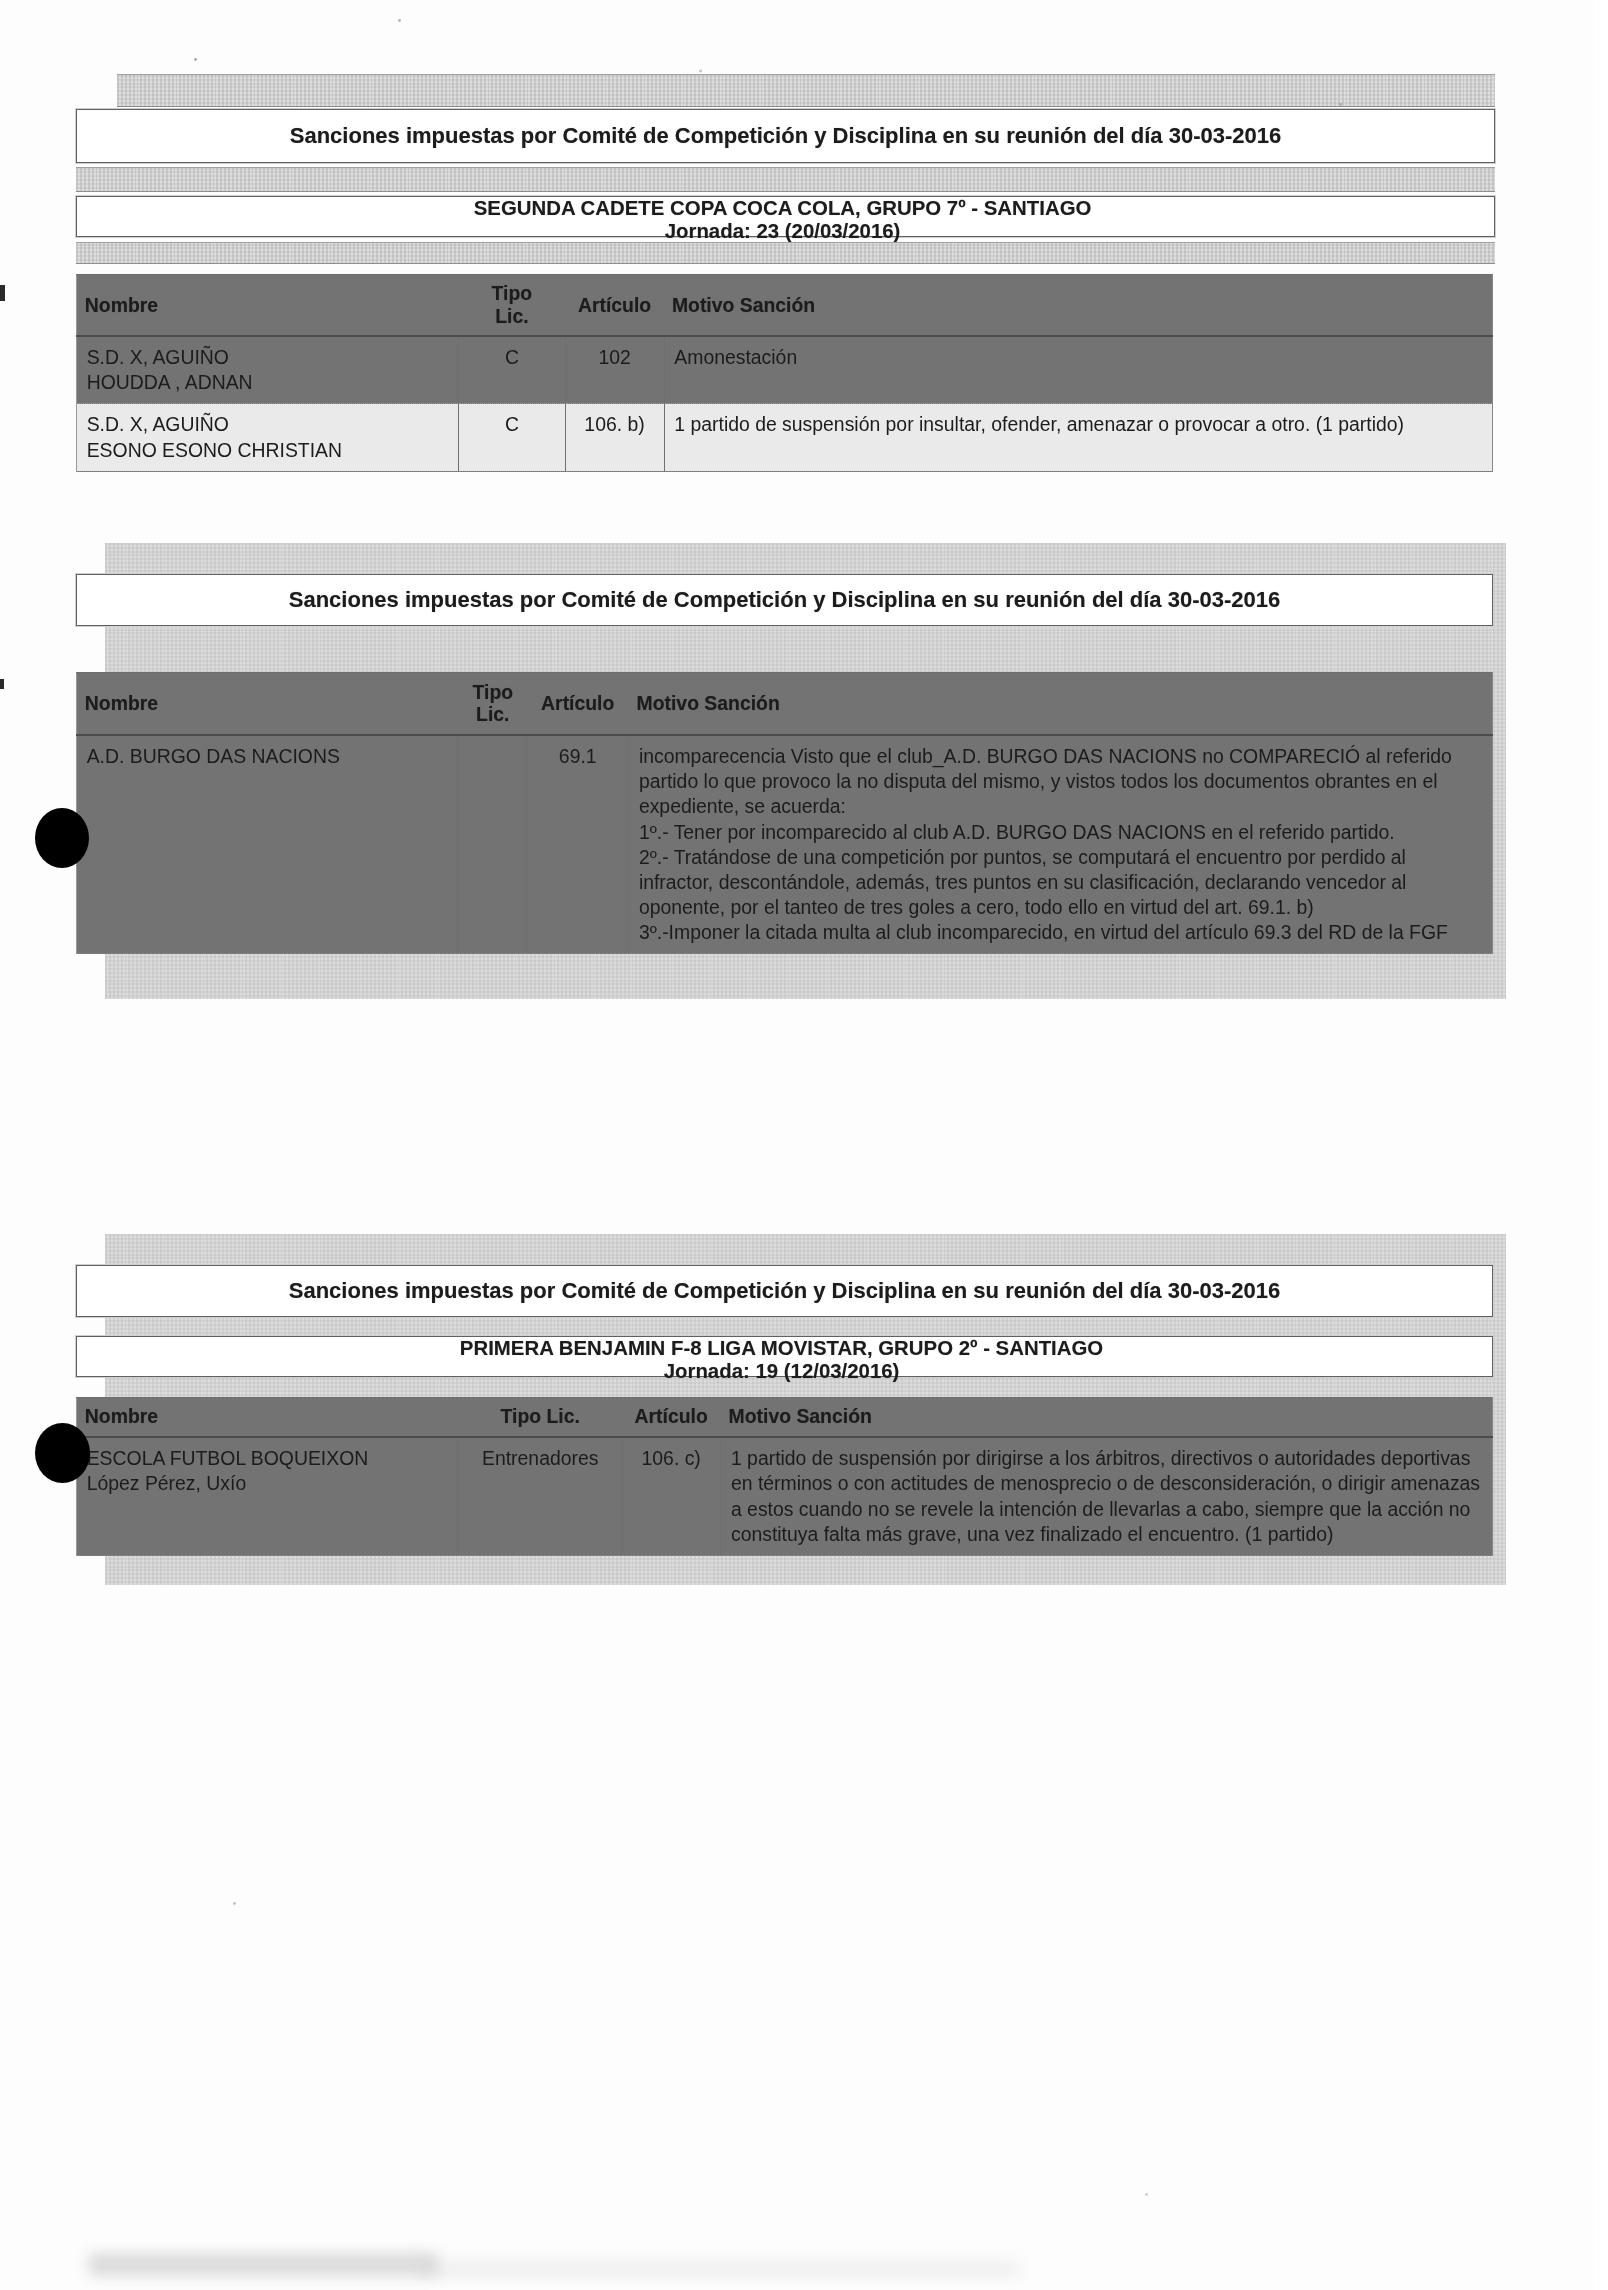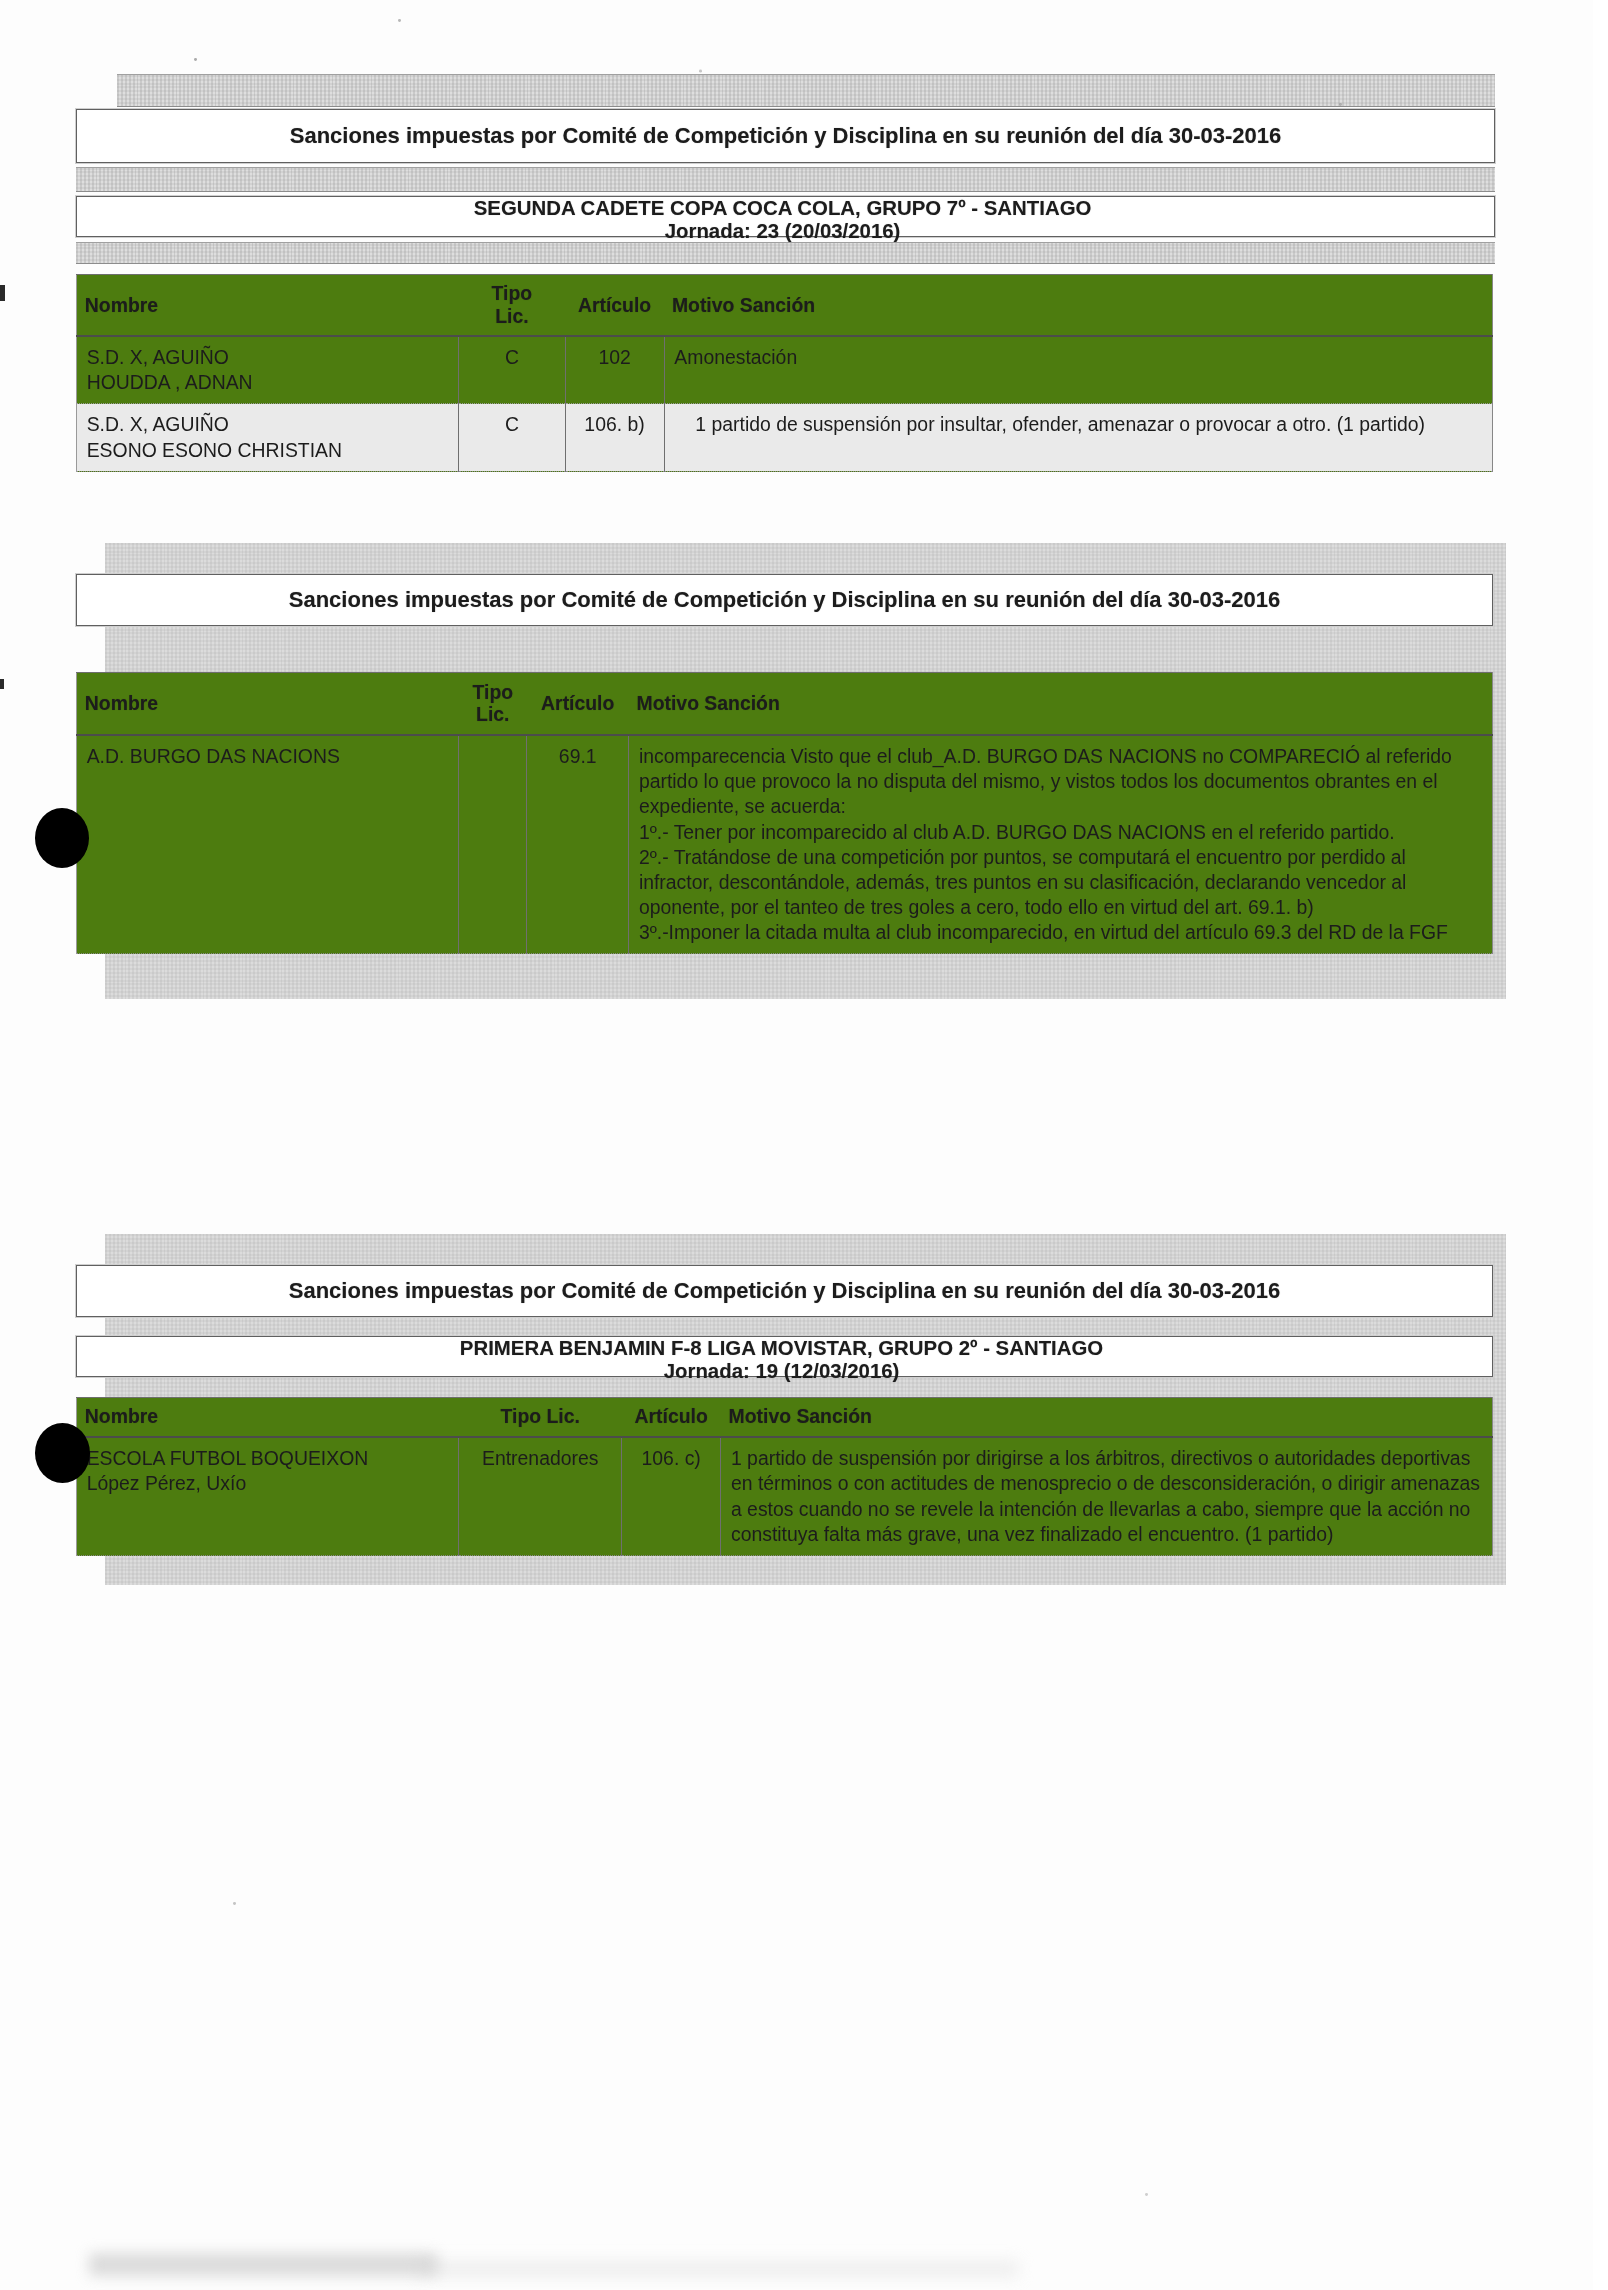"Nombre" table.sanctions { background: #4d7c0f -> #737373 }
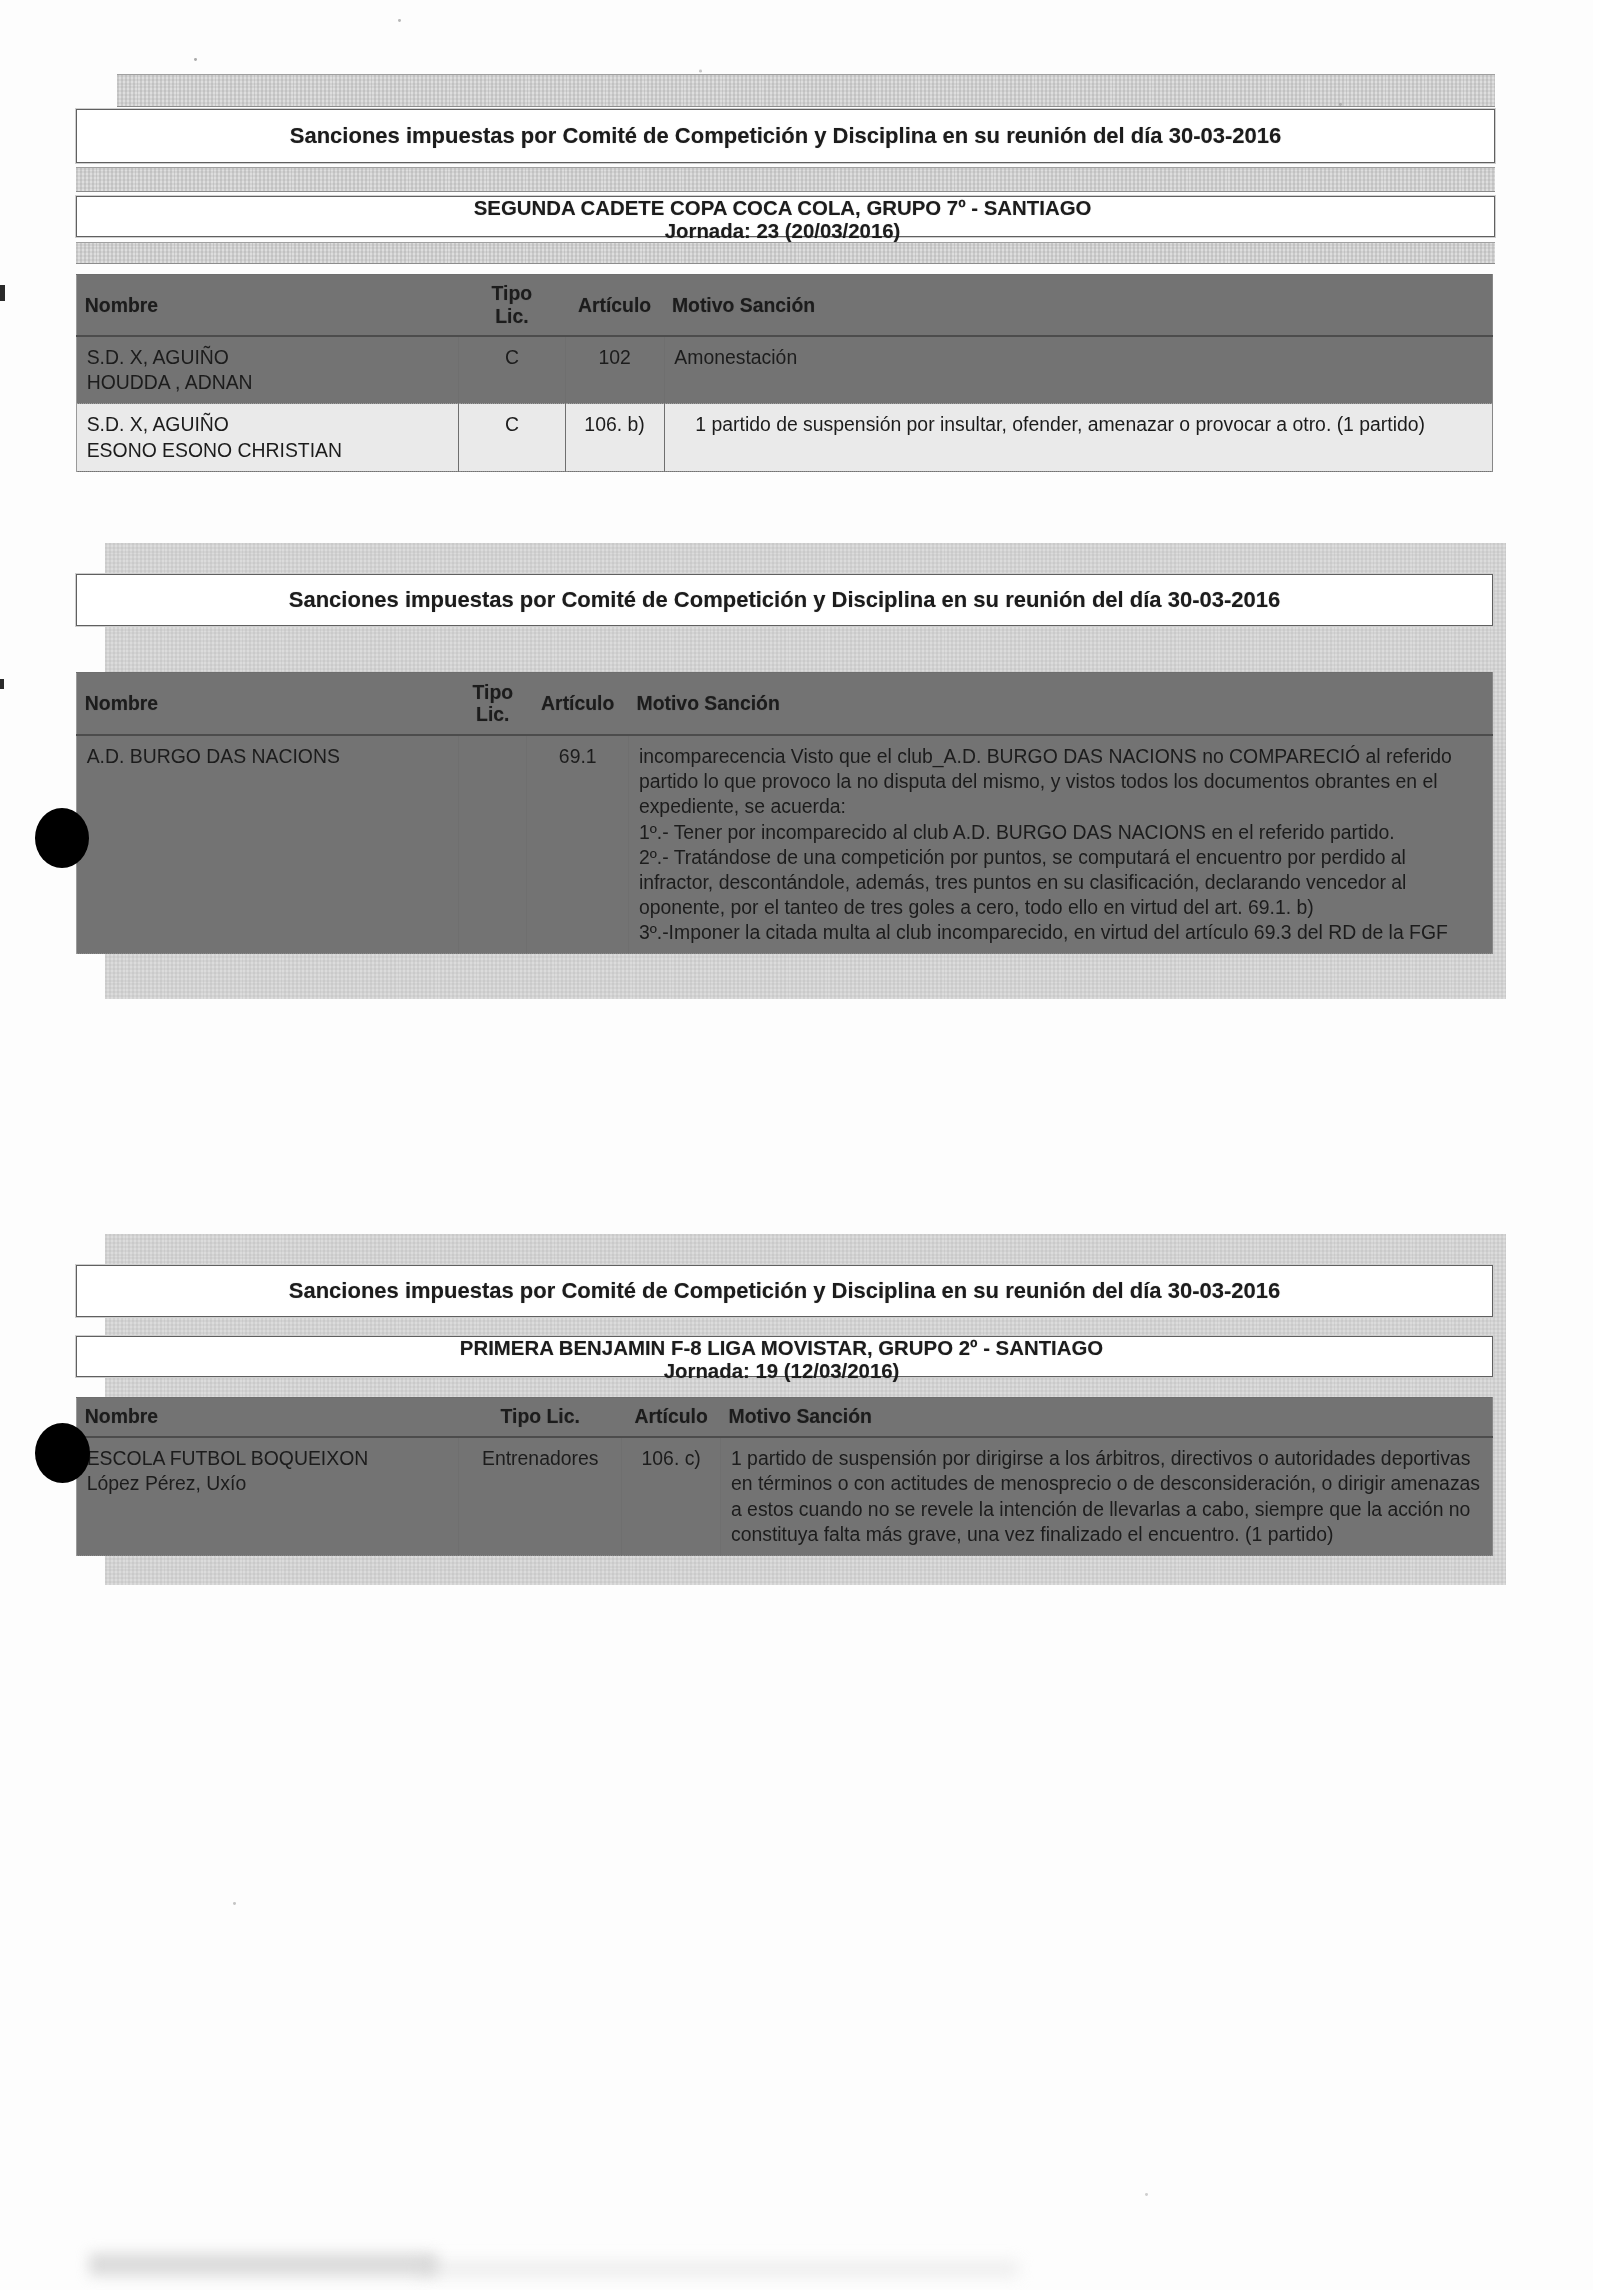"1 partido de suspensión por insultar," div.sanction-reason { margin-left: 21px -> none }
